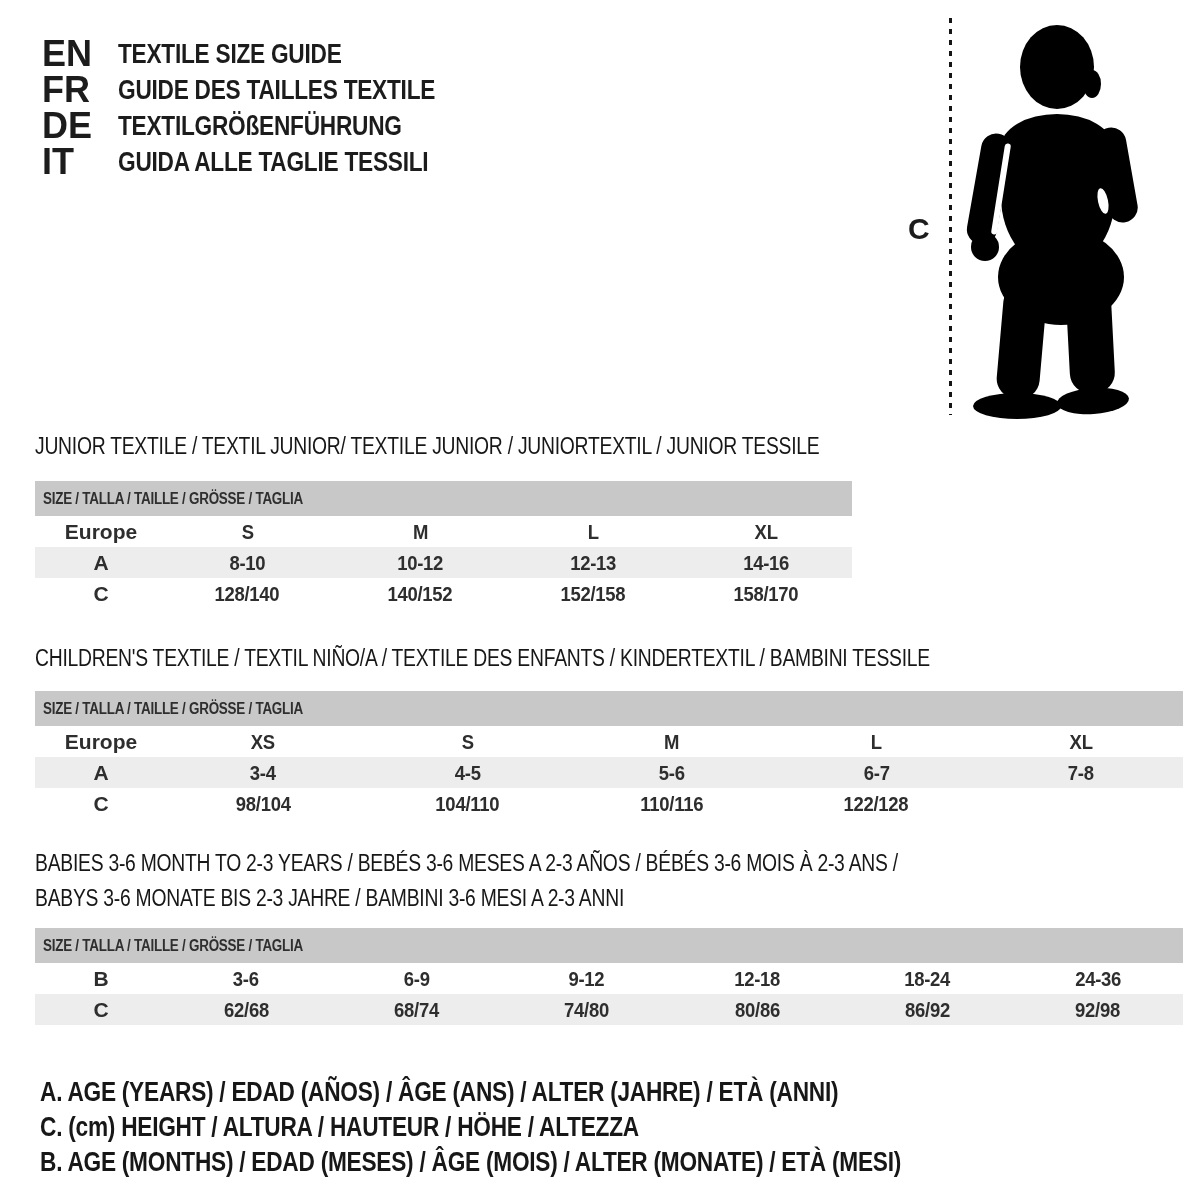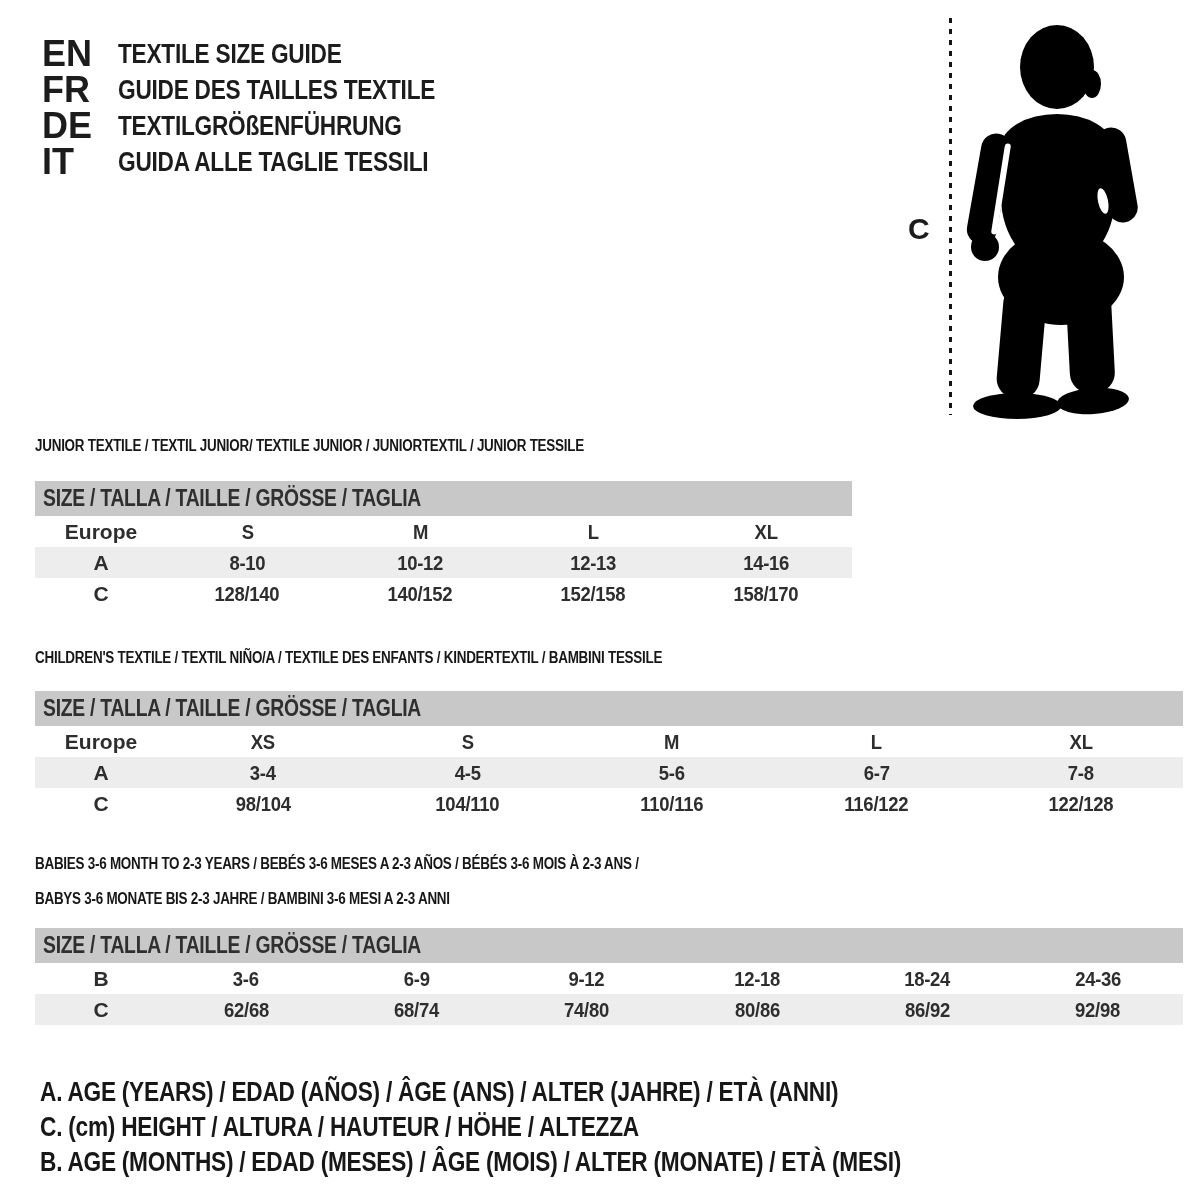"JUNIOR TEXTILE / TEXTIL JUNIOR/" .sec-title { font-size: 16px -> 23px; font-weight: bold -> normal }
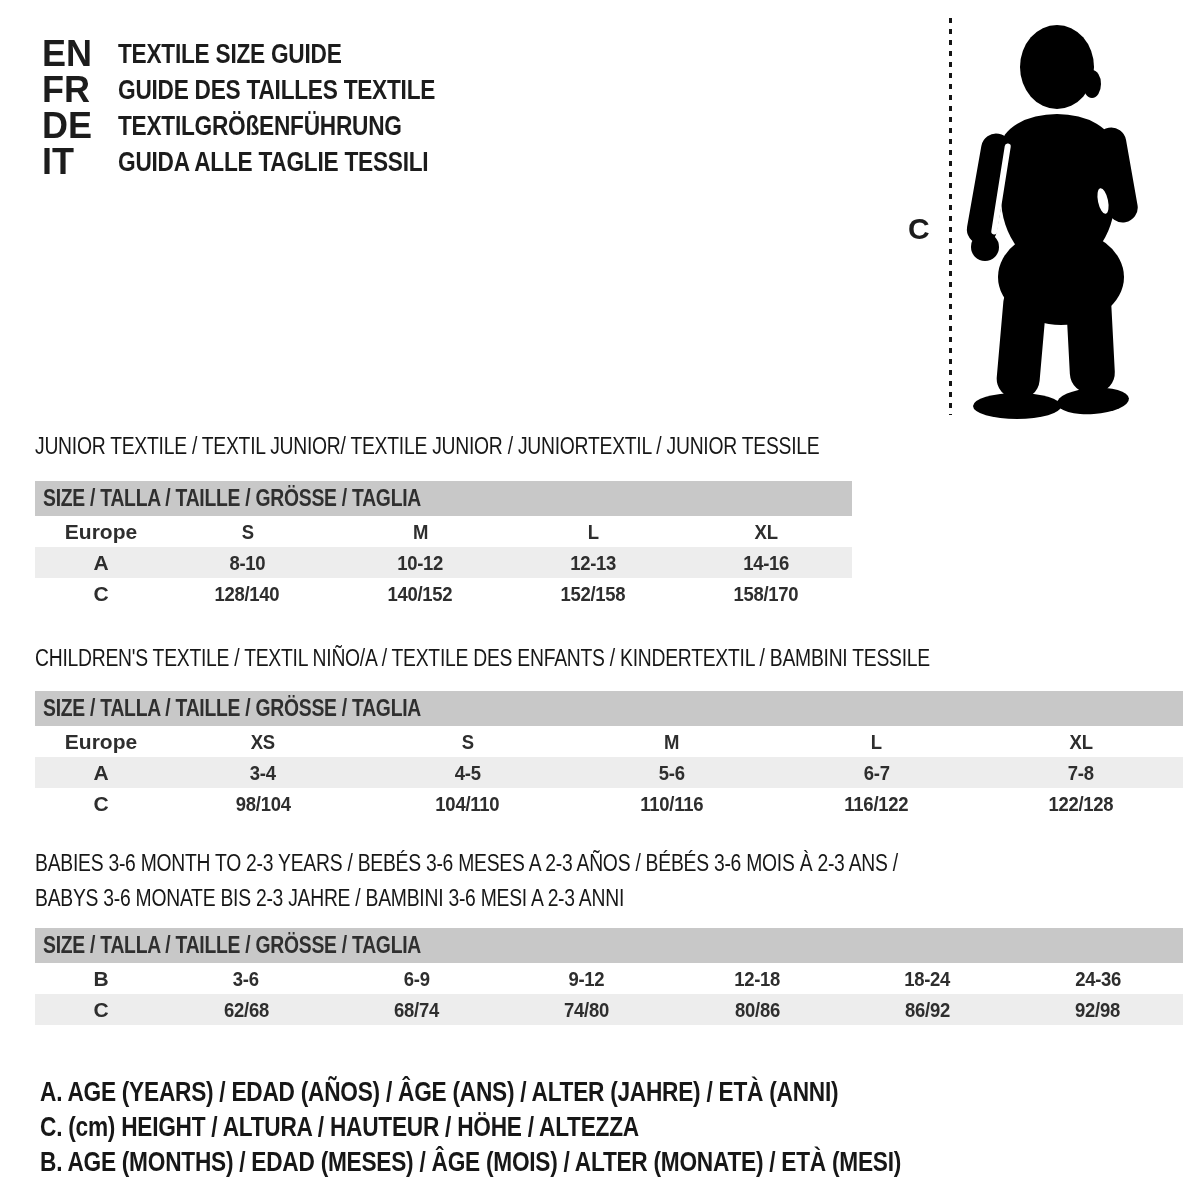"SIZE / TALLA / TAILLE" .section .size-bar { font-size: 23px -> 16px }
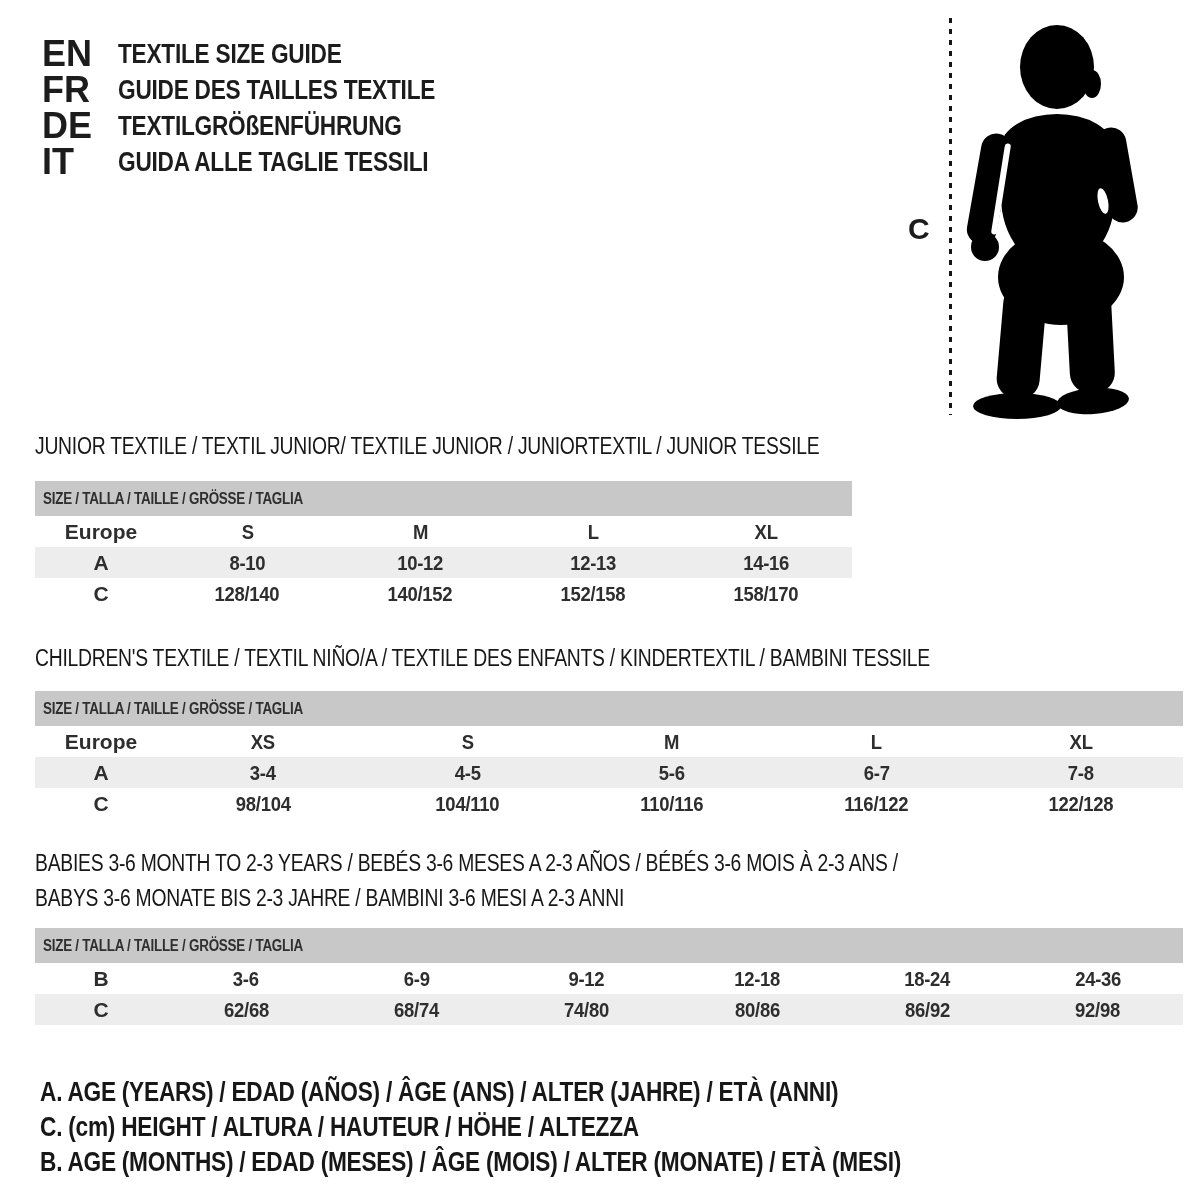"116/122" span.cell { html: <span><span>116/122</span></span> -> none }
